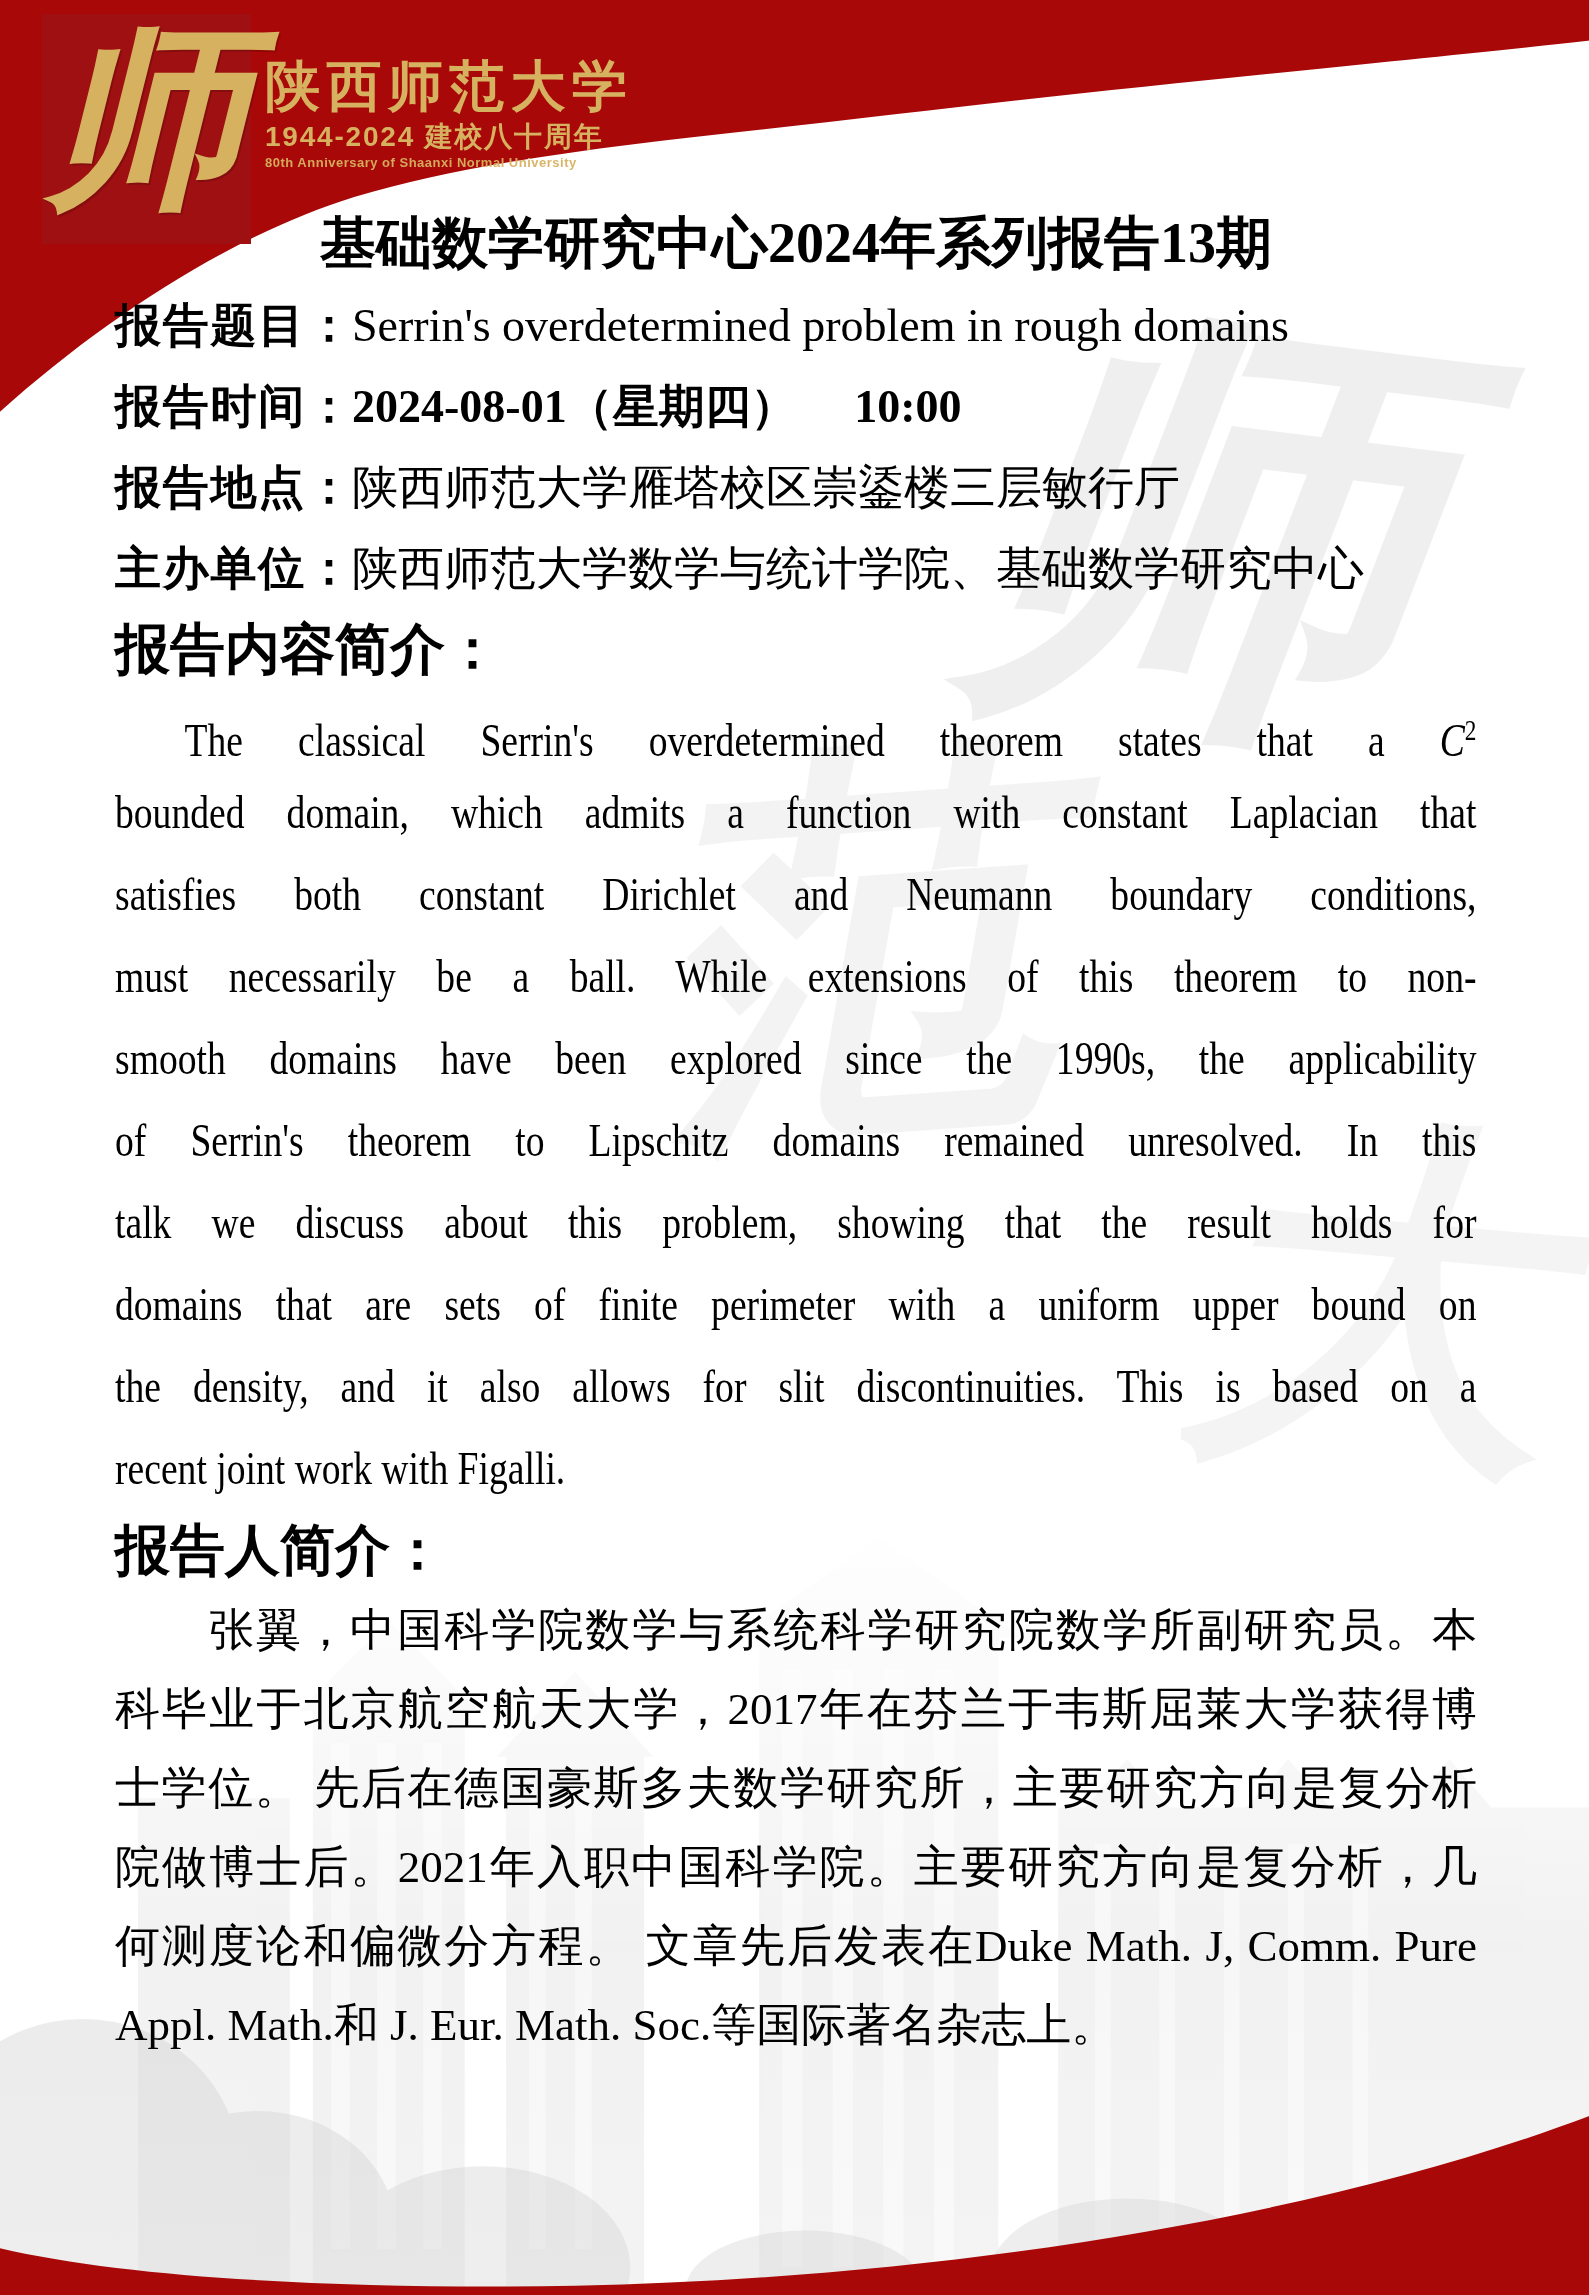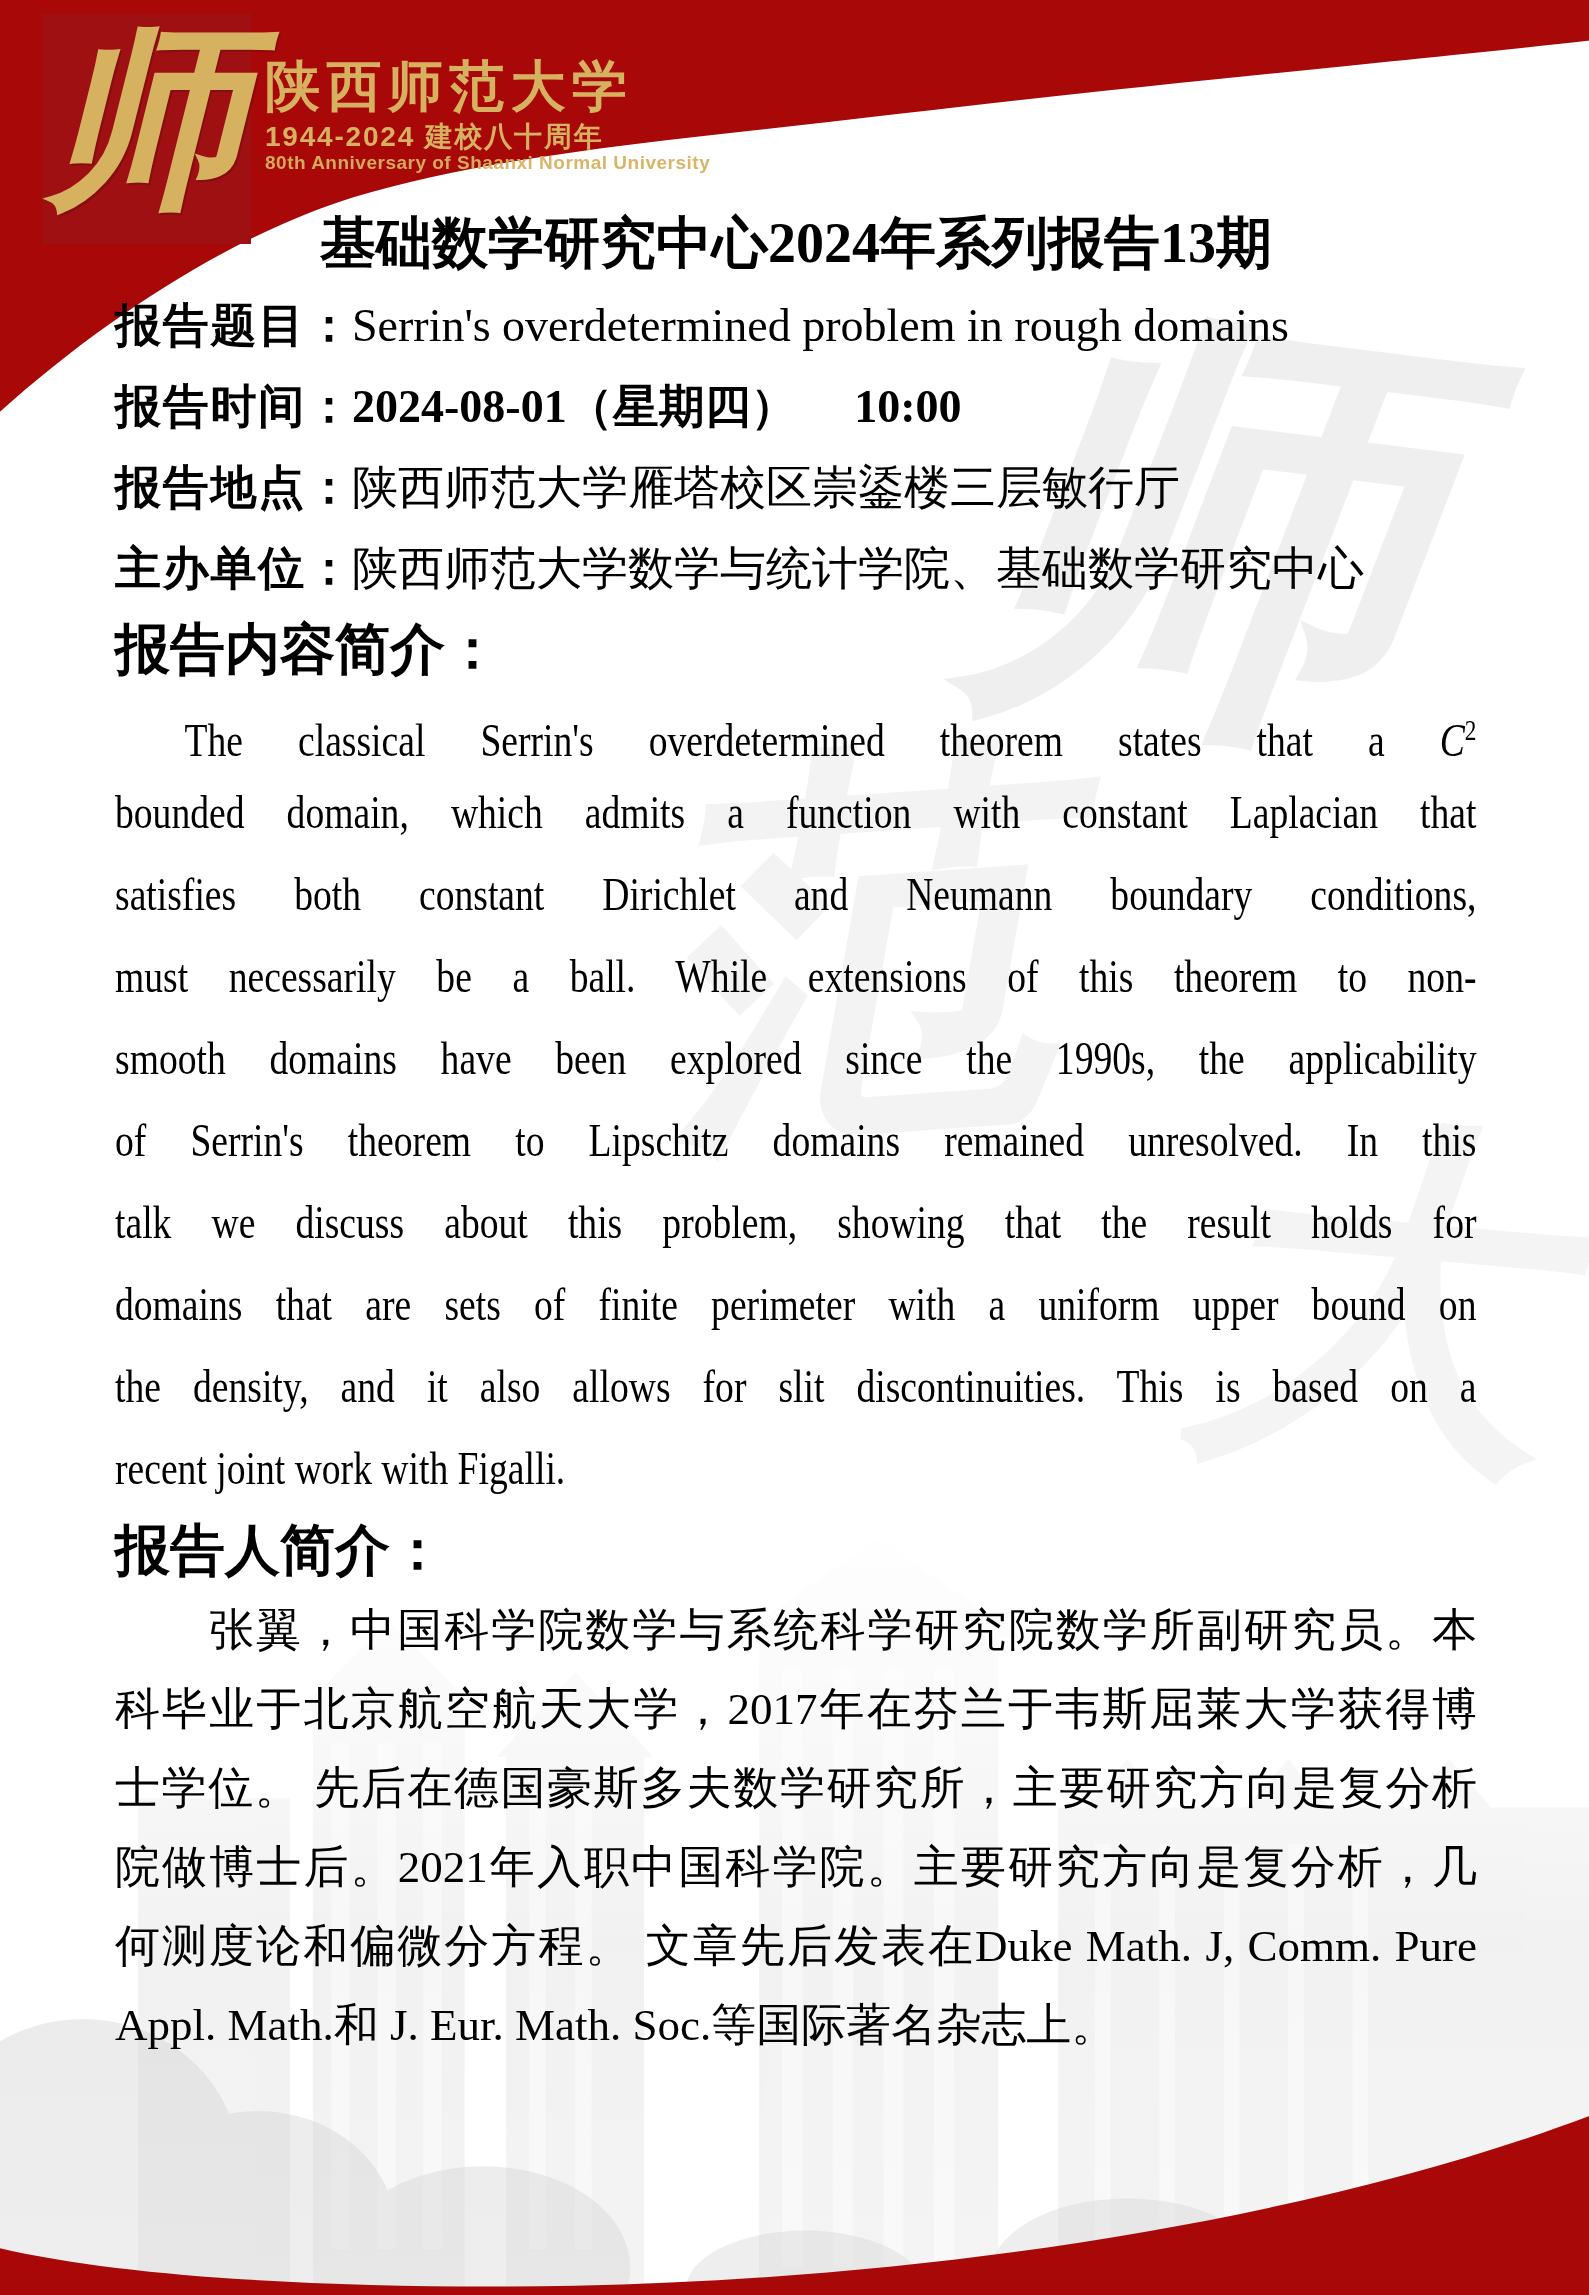"80th Anniversary of Shaanxi Normal" .hdr-anniv-en { font-size: 19px -> 13px }
